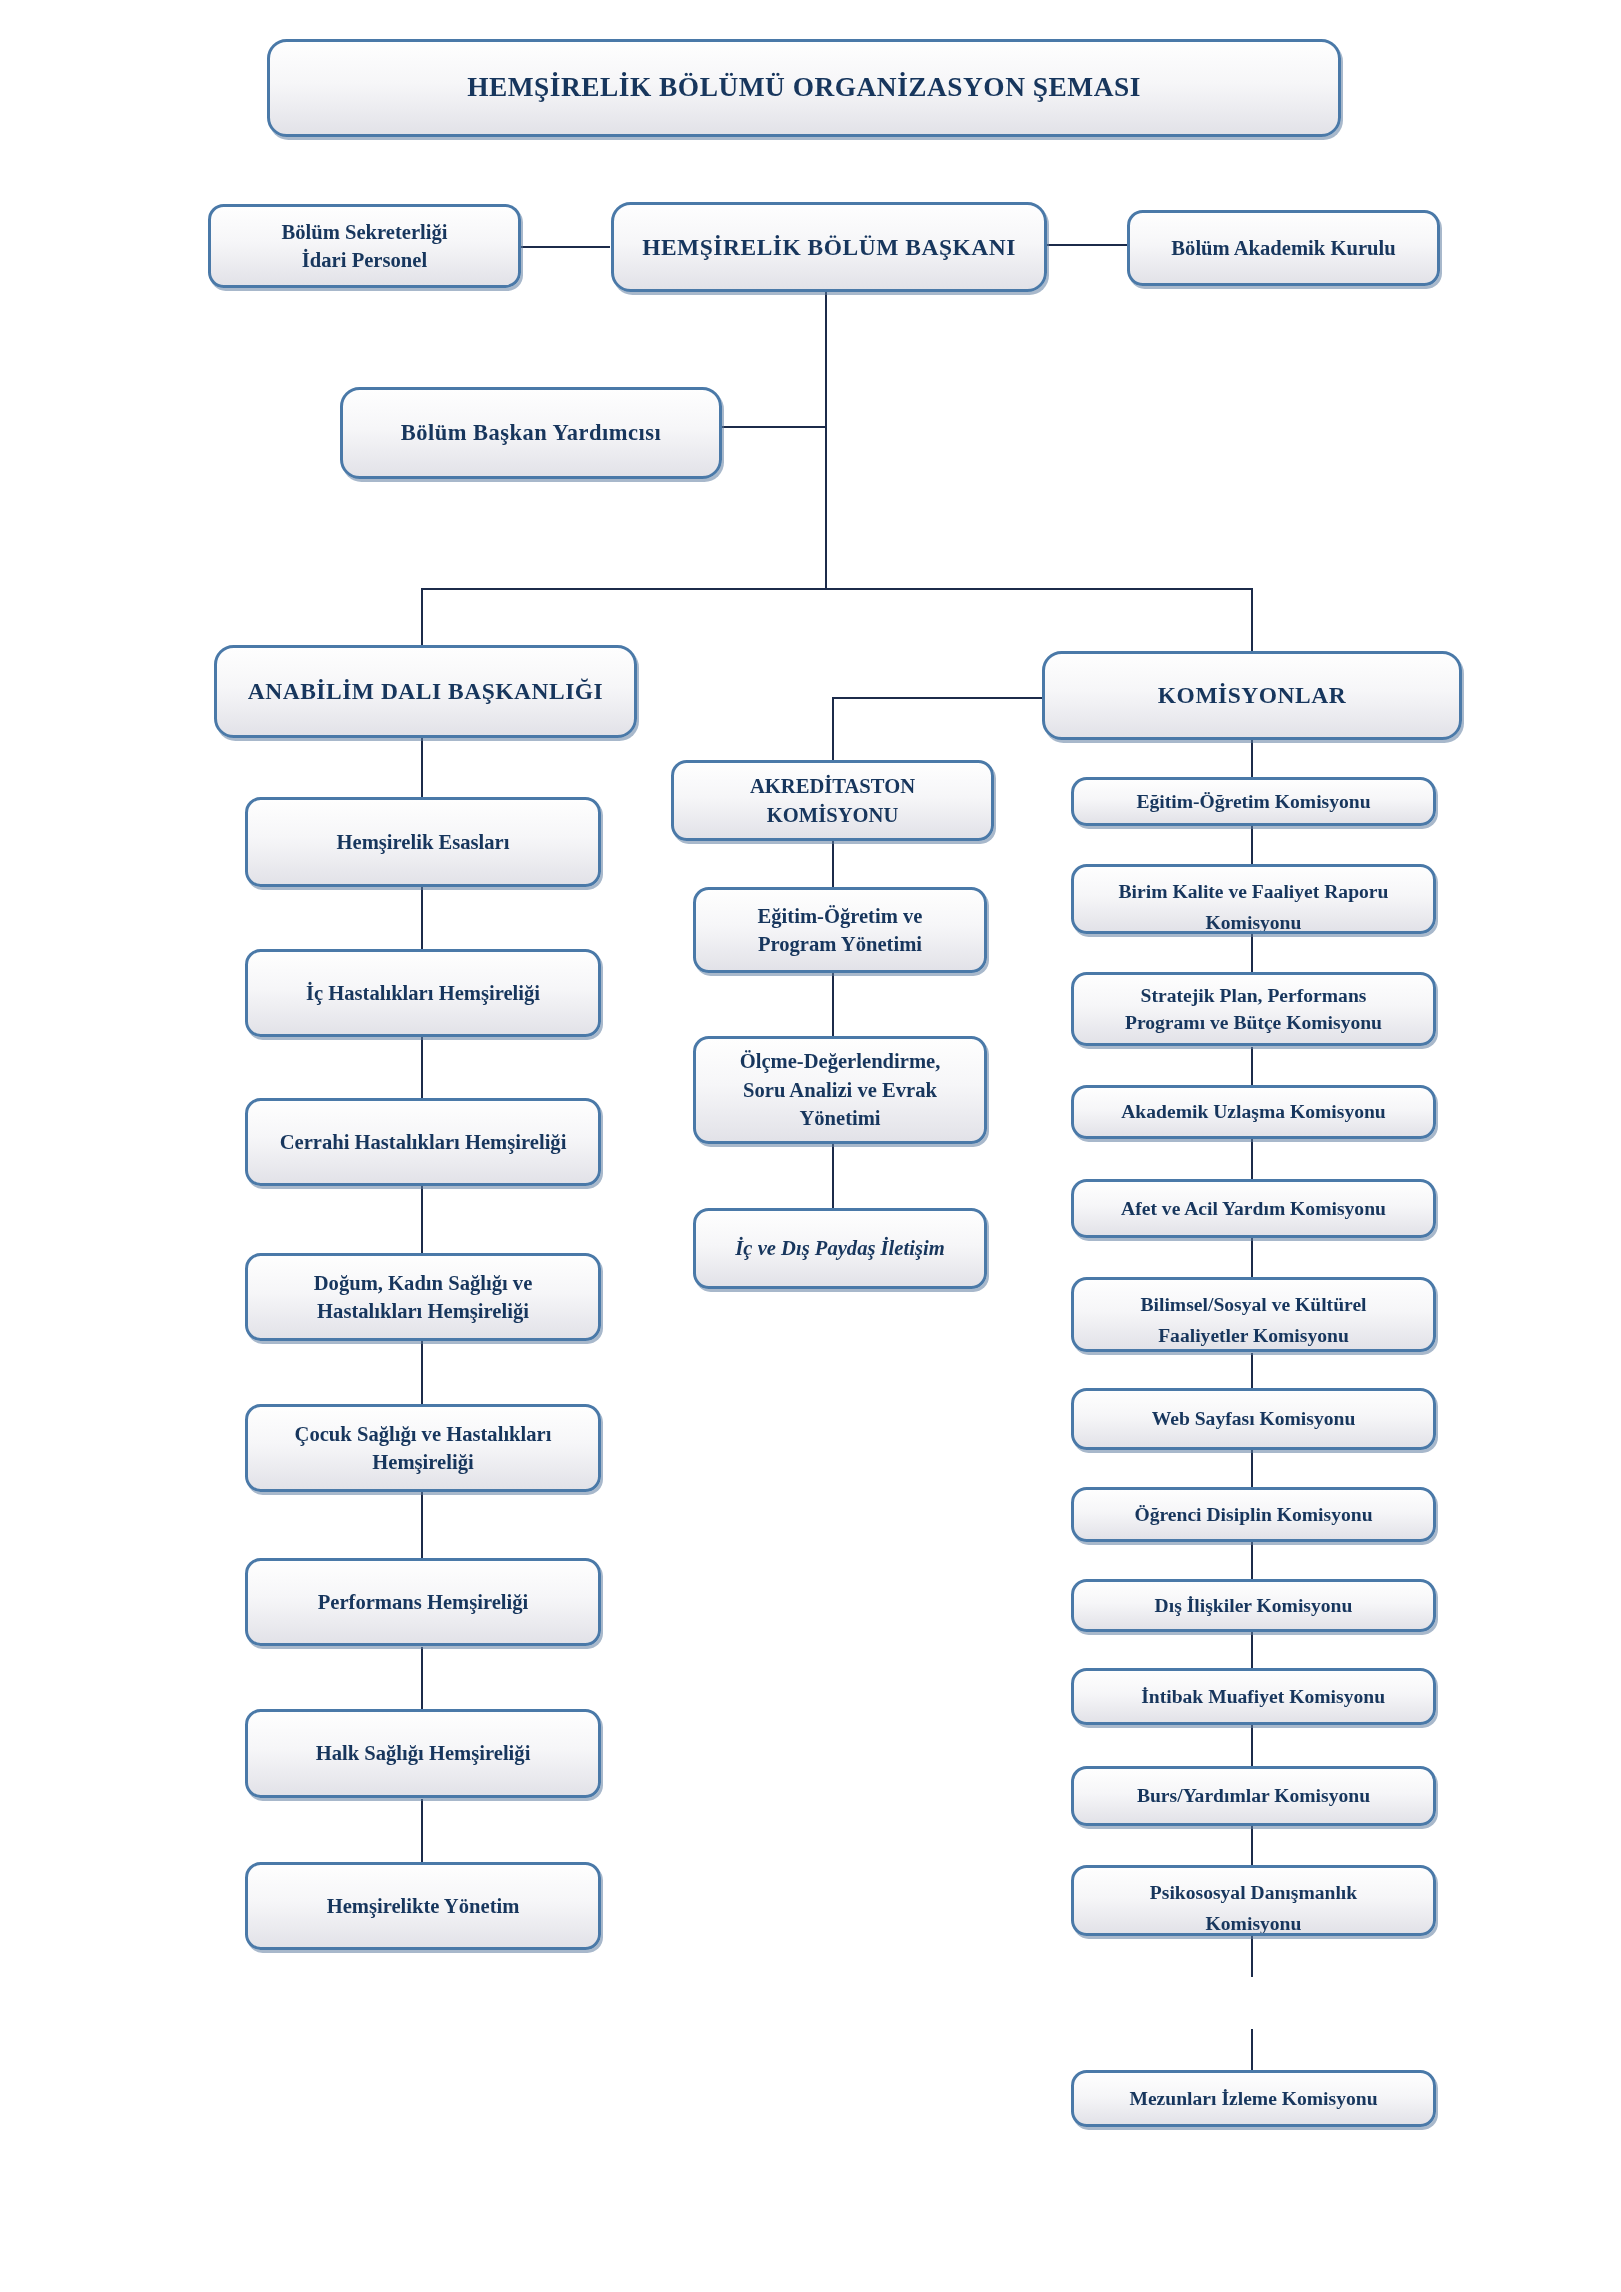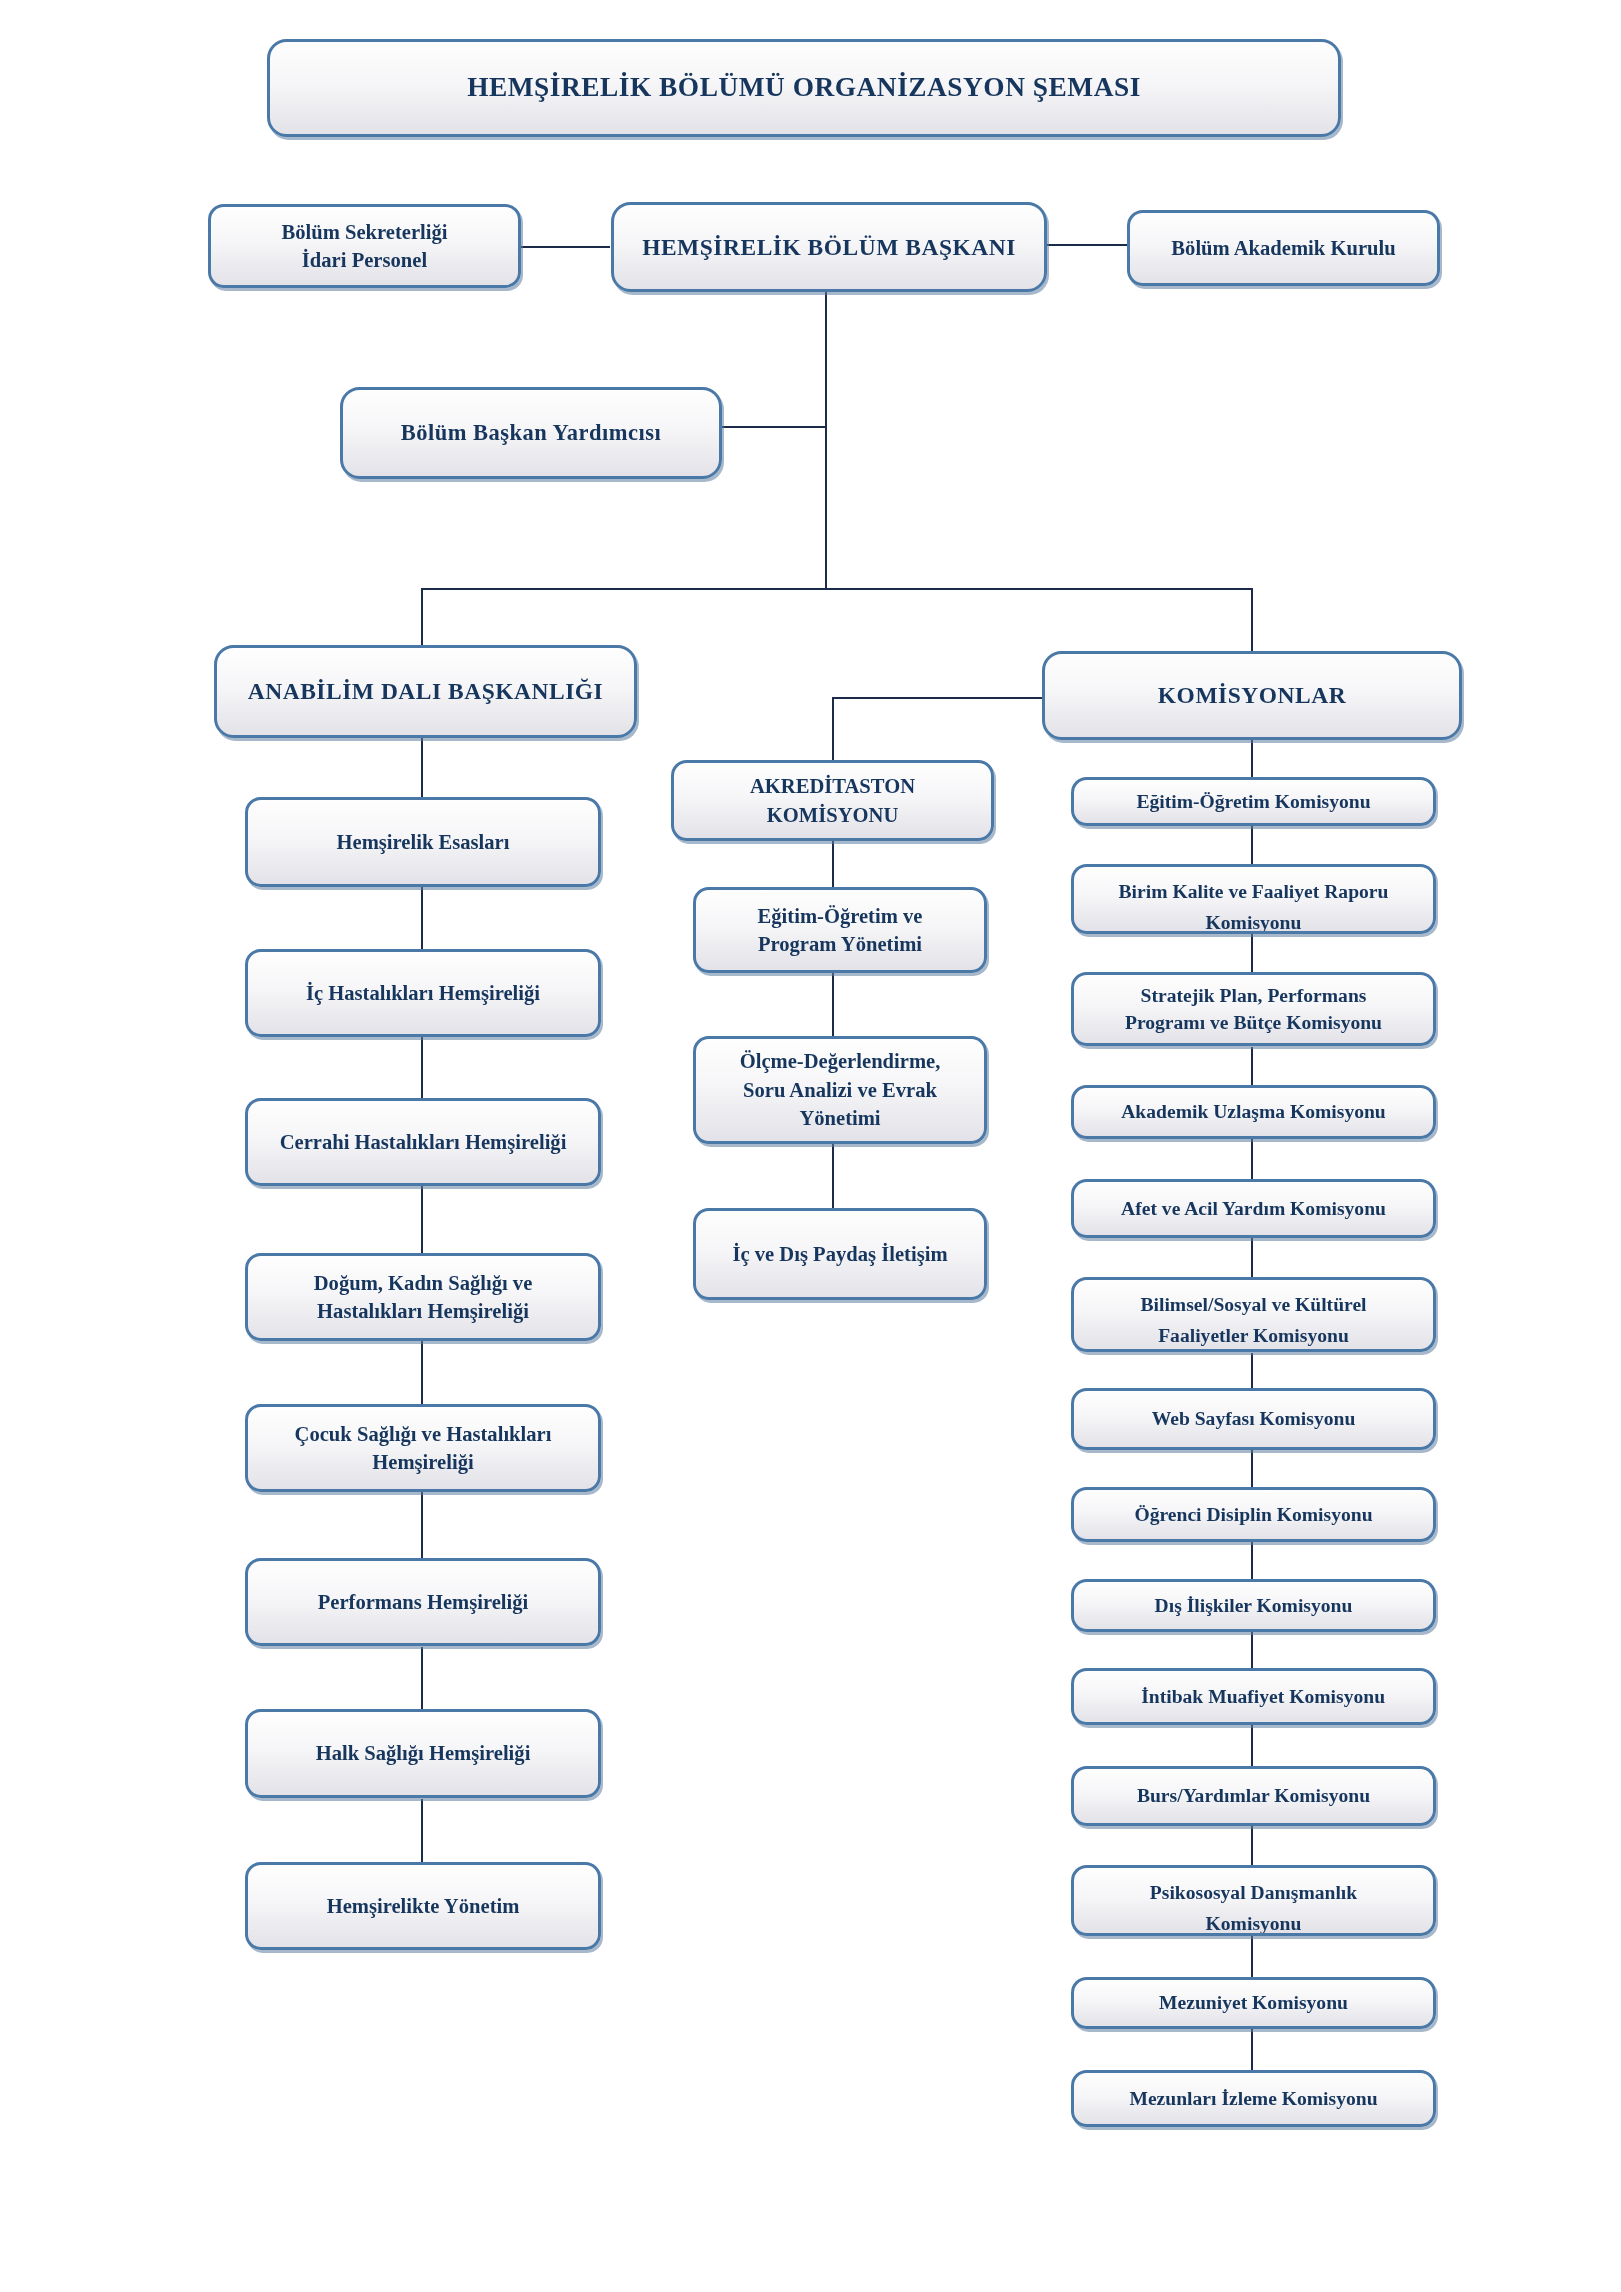"İç ve Dış Paydaş İletişim" div.node { font-style: none -> italic; height: 92px -> 81px }
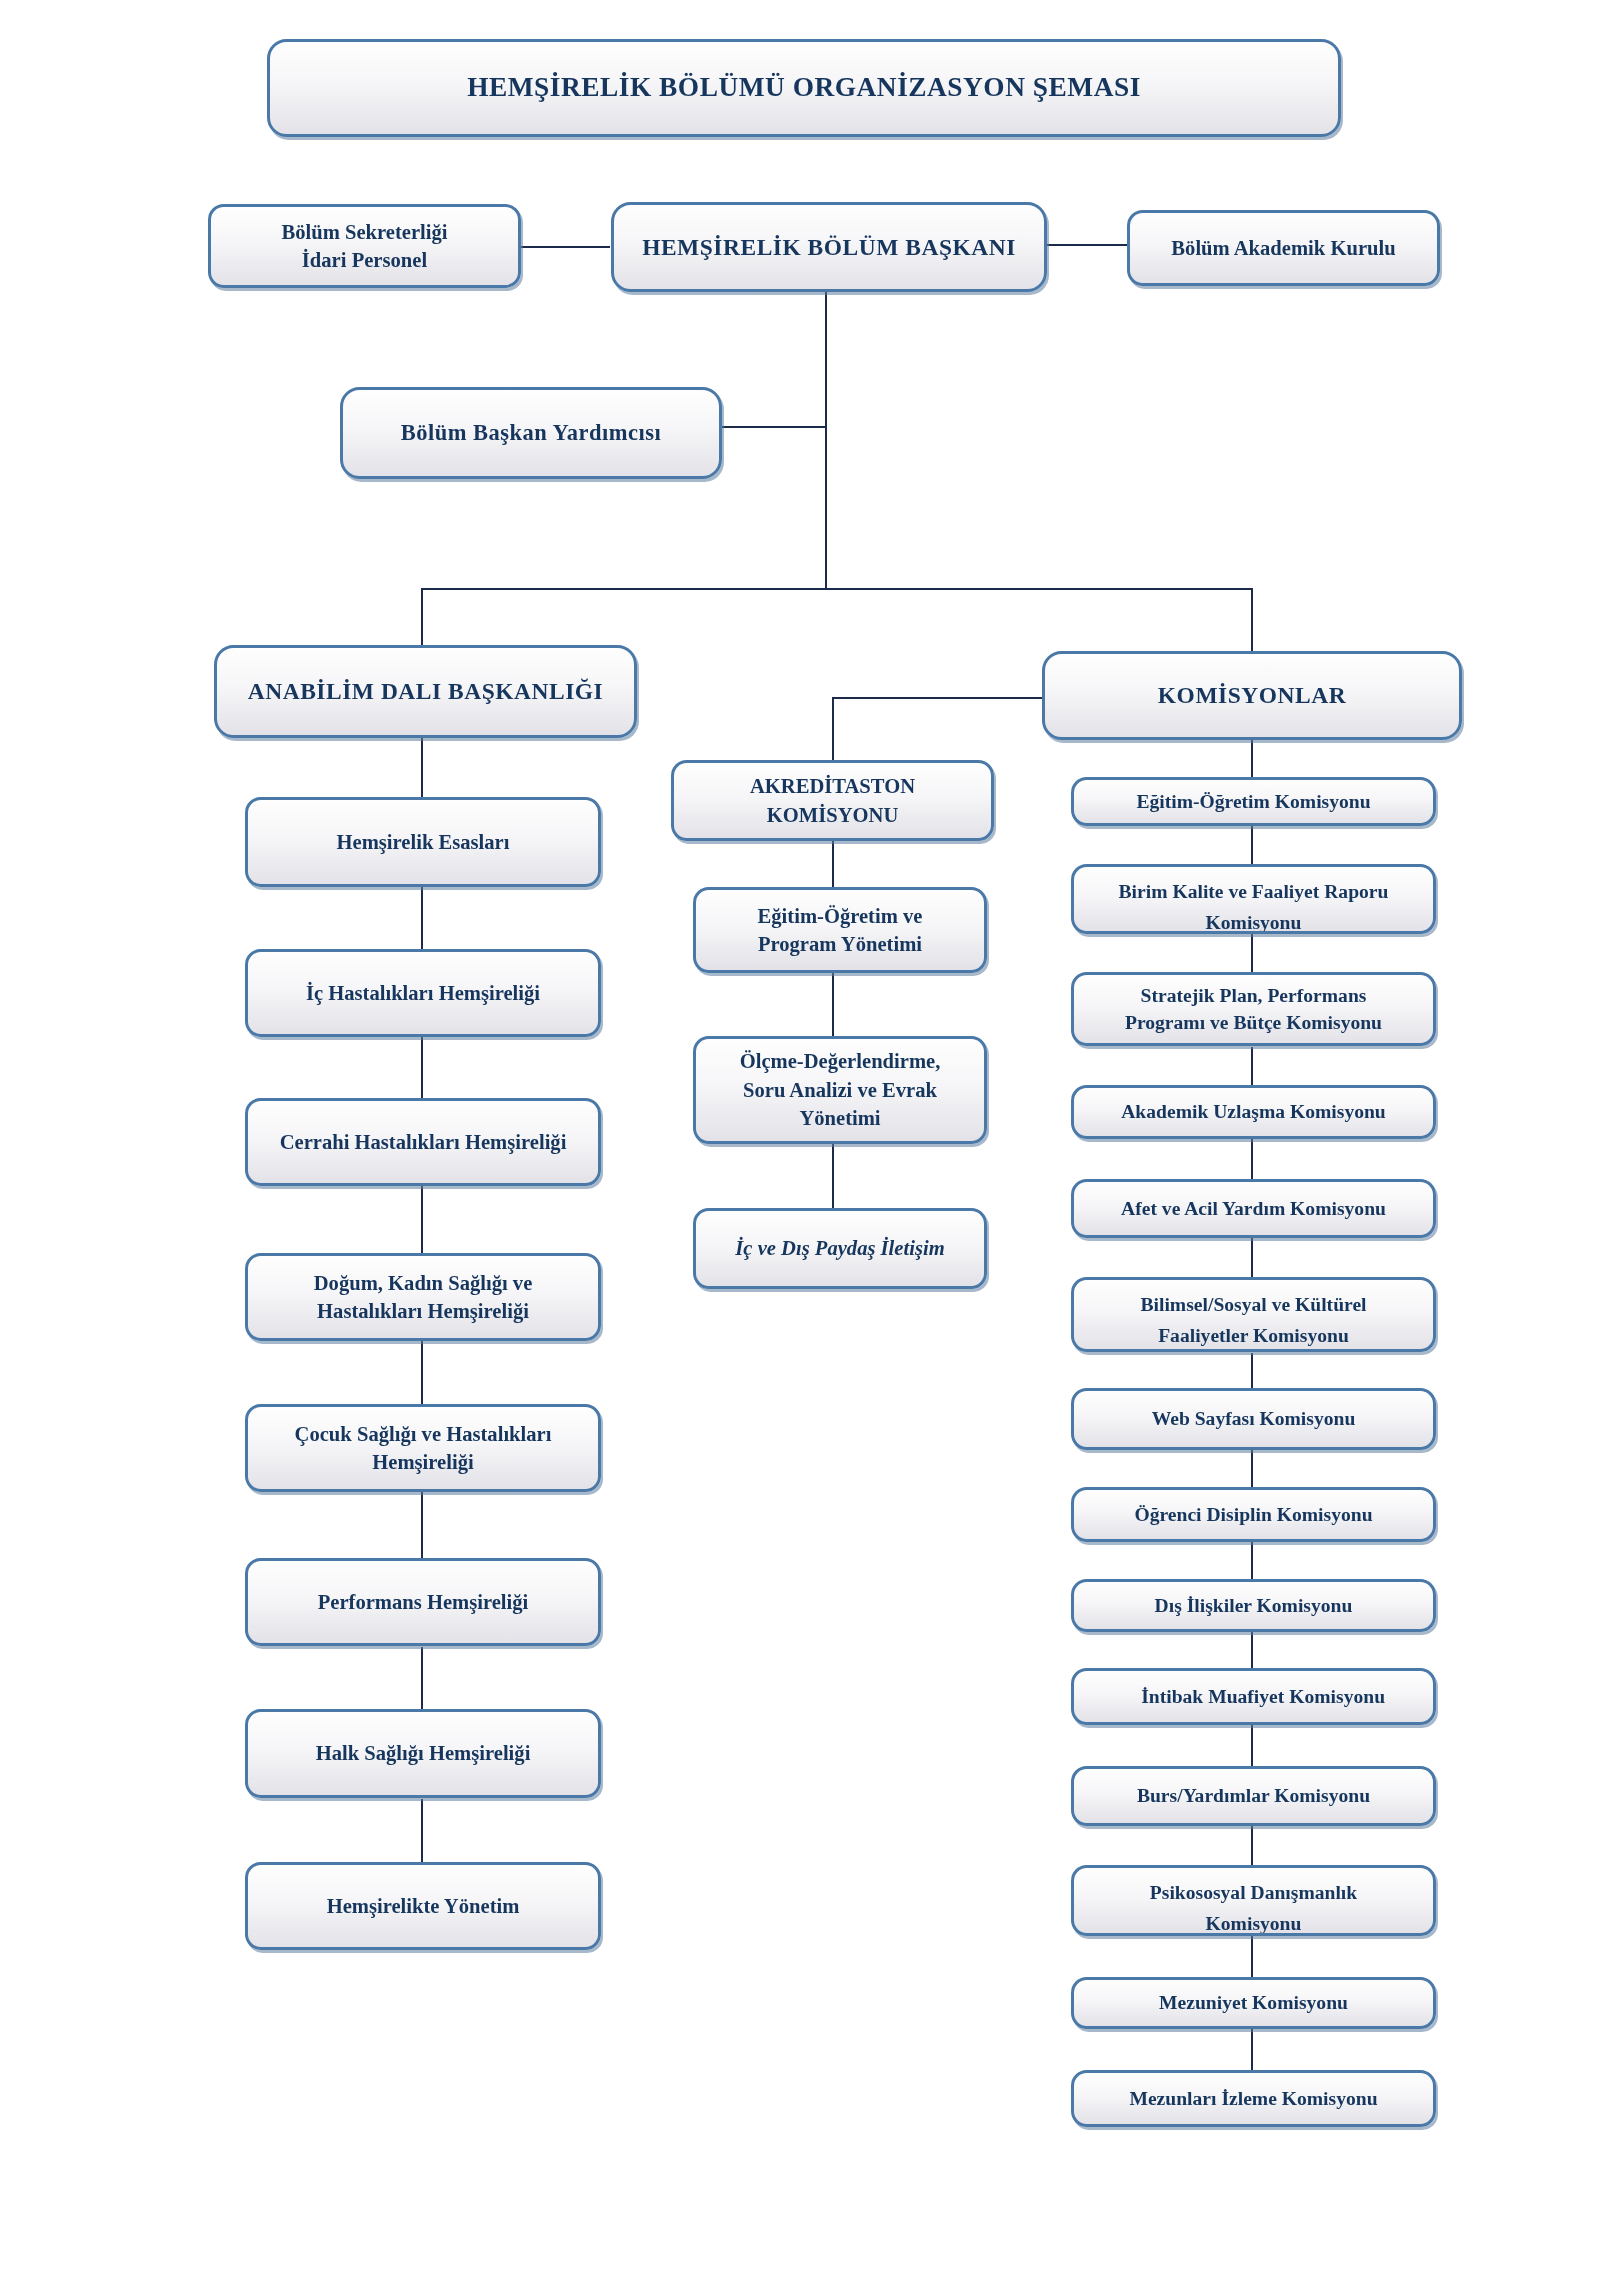"Mezuniyet Komisyonu" div.node { html: <div>Mezuniyet Komisyonu</div> -> none }
